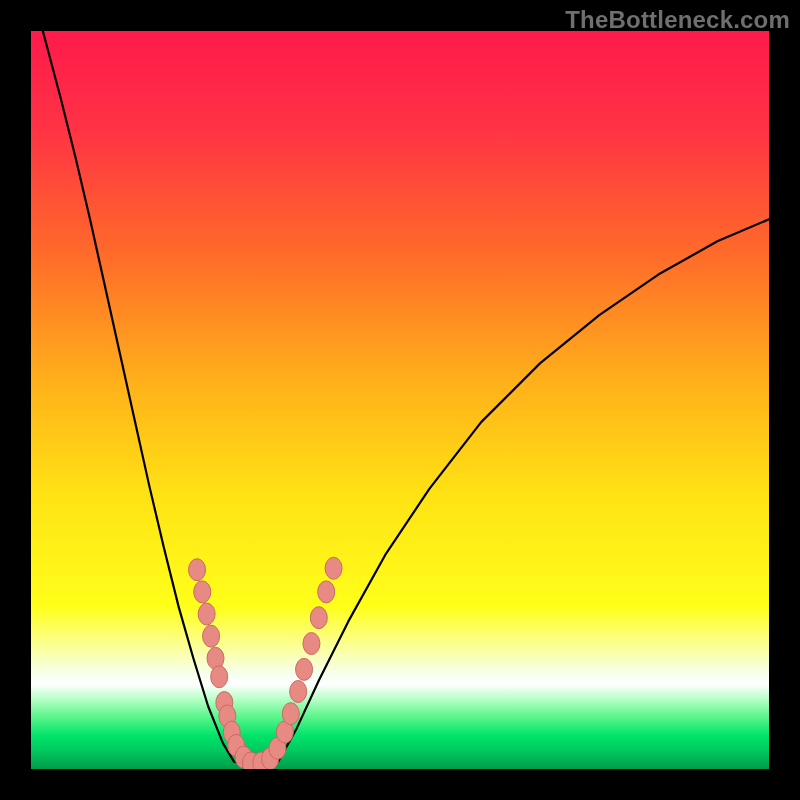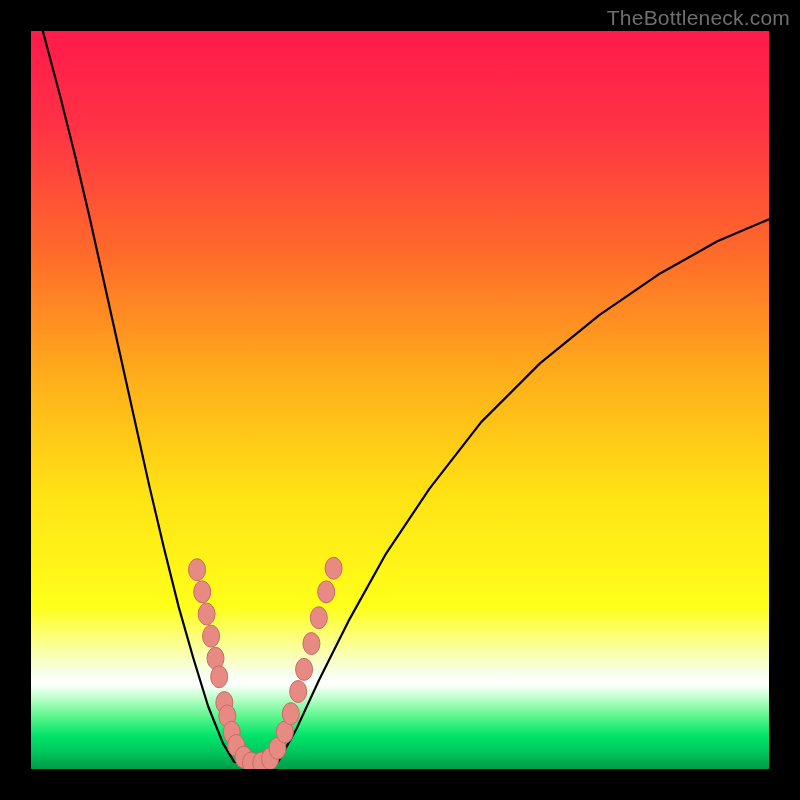"TheBottleneck.com" .watermark { font-size: 21px -> 24px; font-weight: 400 -> 700 }
